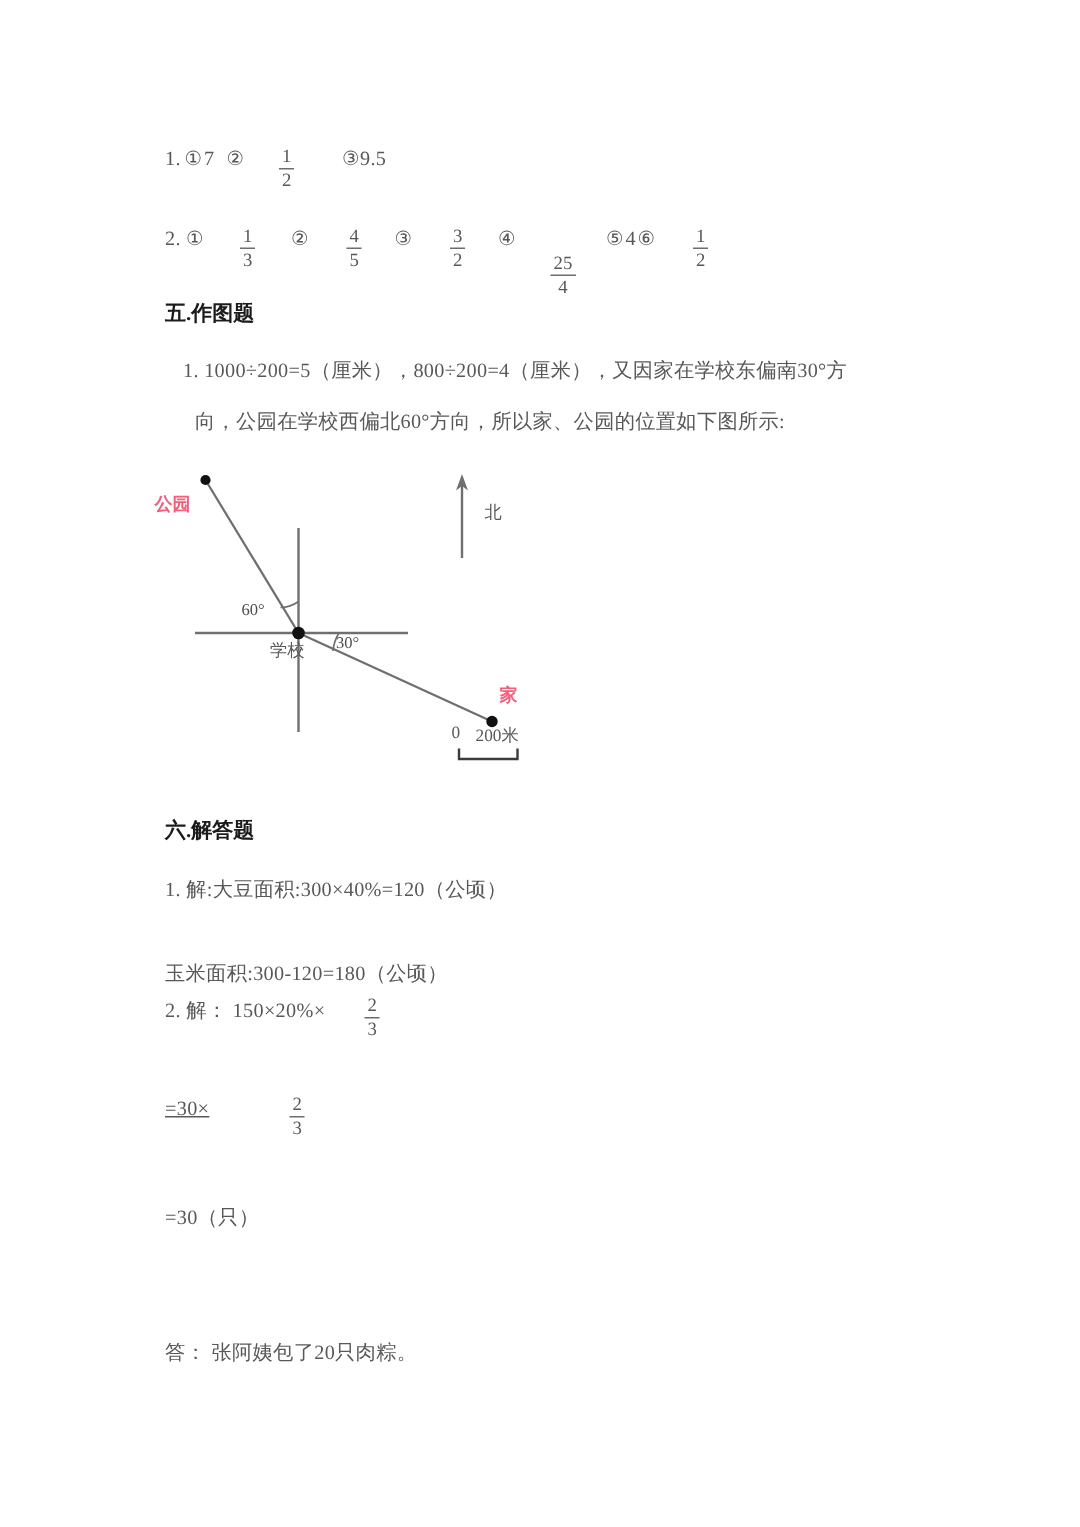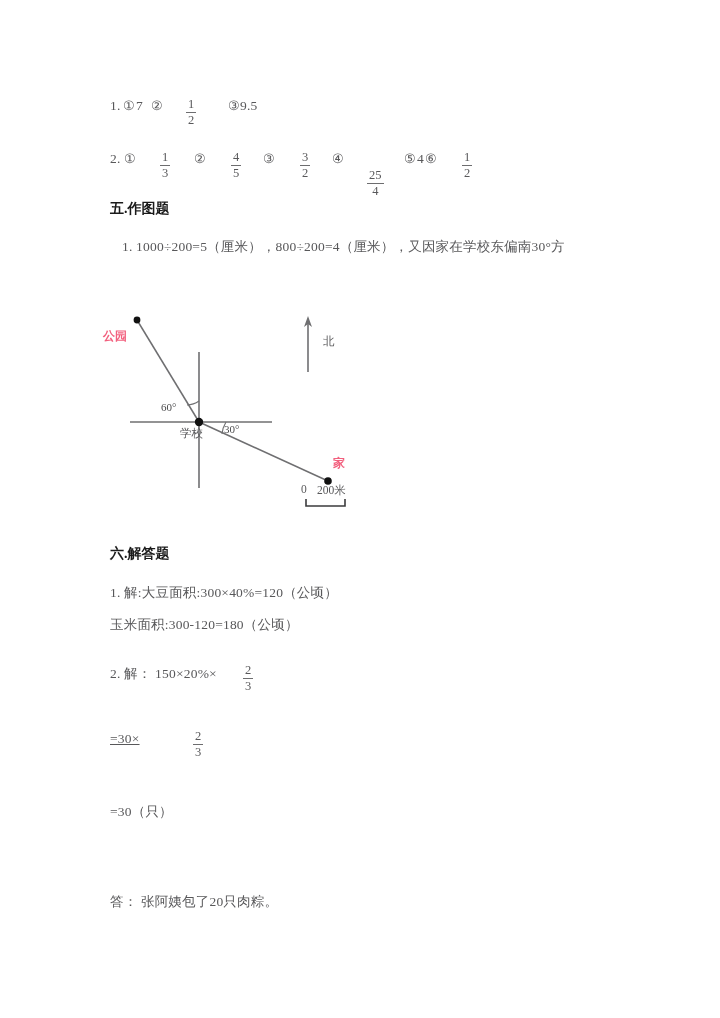"向，公园在学校西偏北60°方向，所以家、公园的位置如下图所示:" span.ln { html: none -> <span>向，公园在学校西偏北60°方向，所以家、公园的位置如下图所示:</span> }
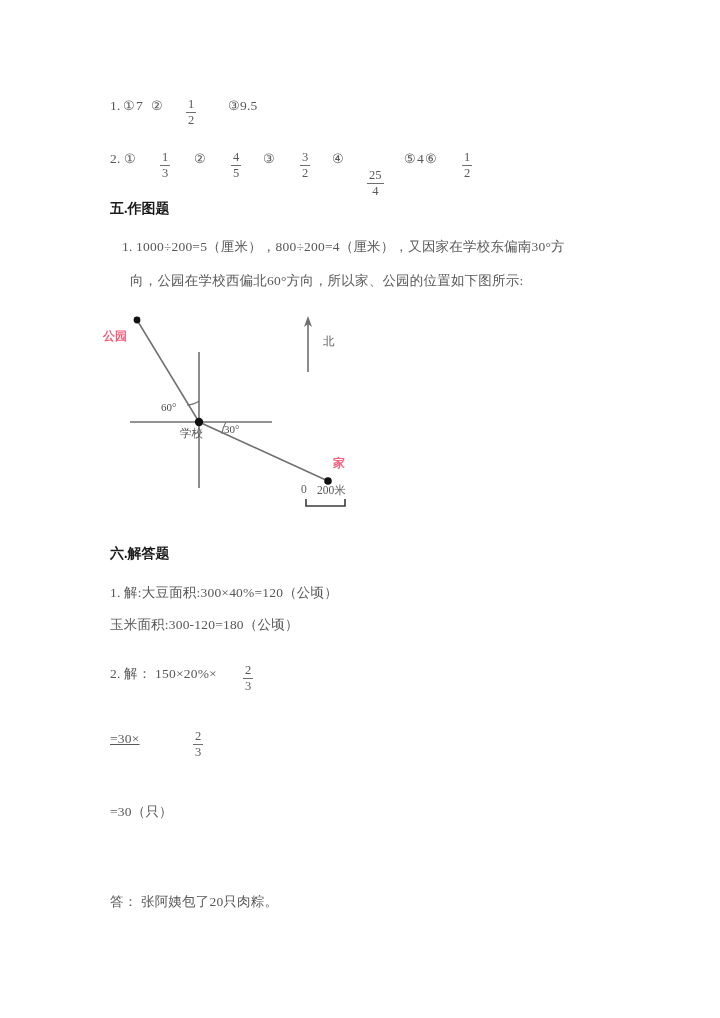"玉米面积:300-120=180（公顷）" span.ln { top: 616px -> 640px }
